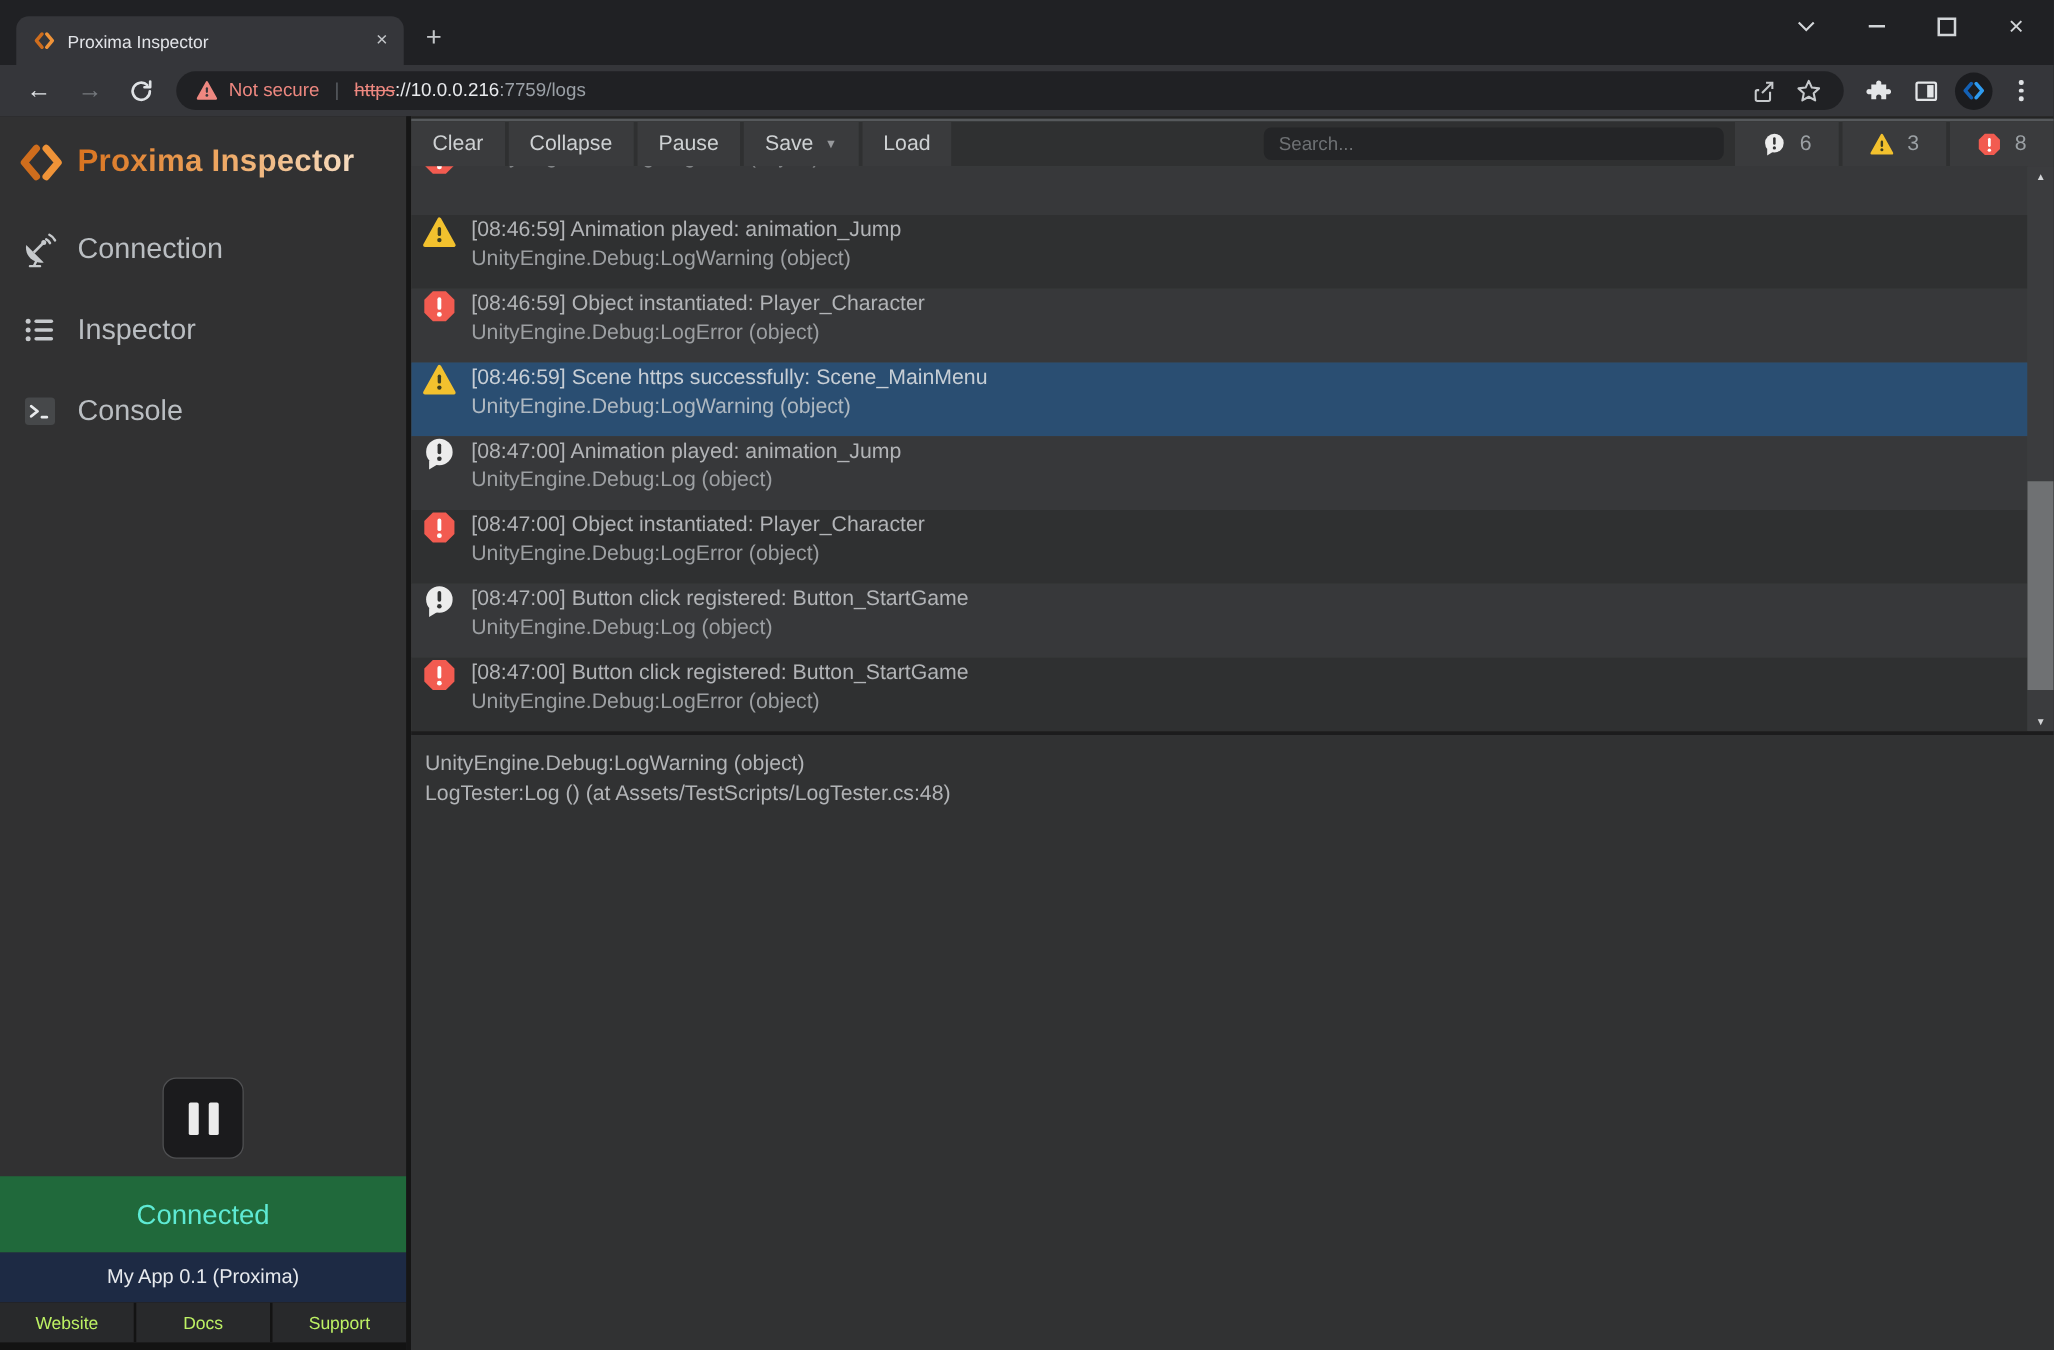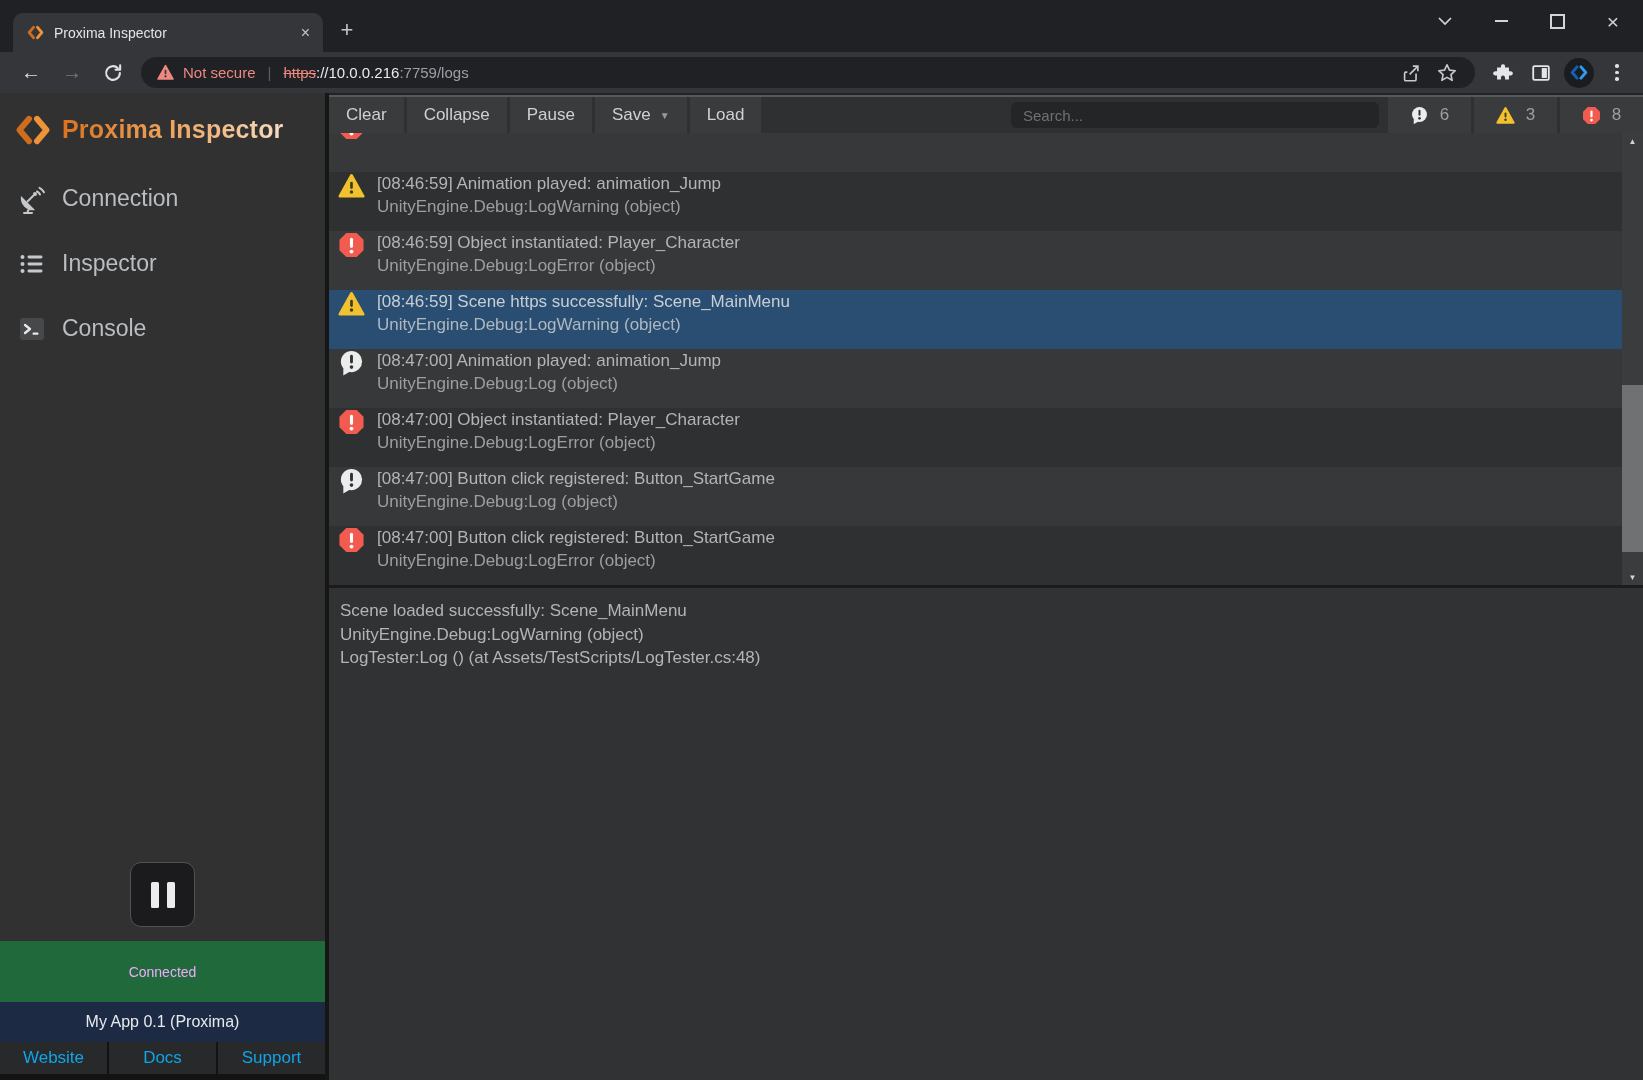"Scene loaded successfully:" div.dline { html: <div>Scene loaded successfully: Scene_MainMenu</div> -> none }
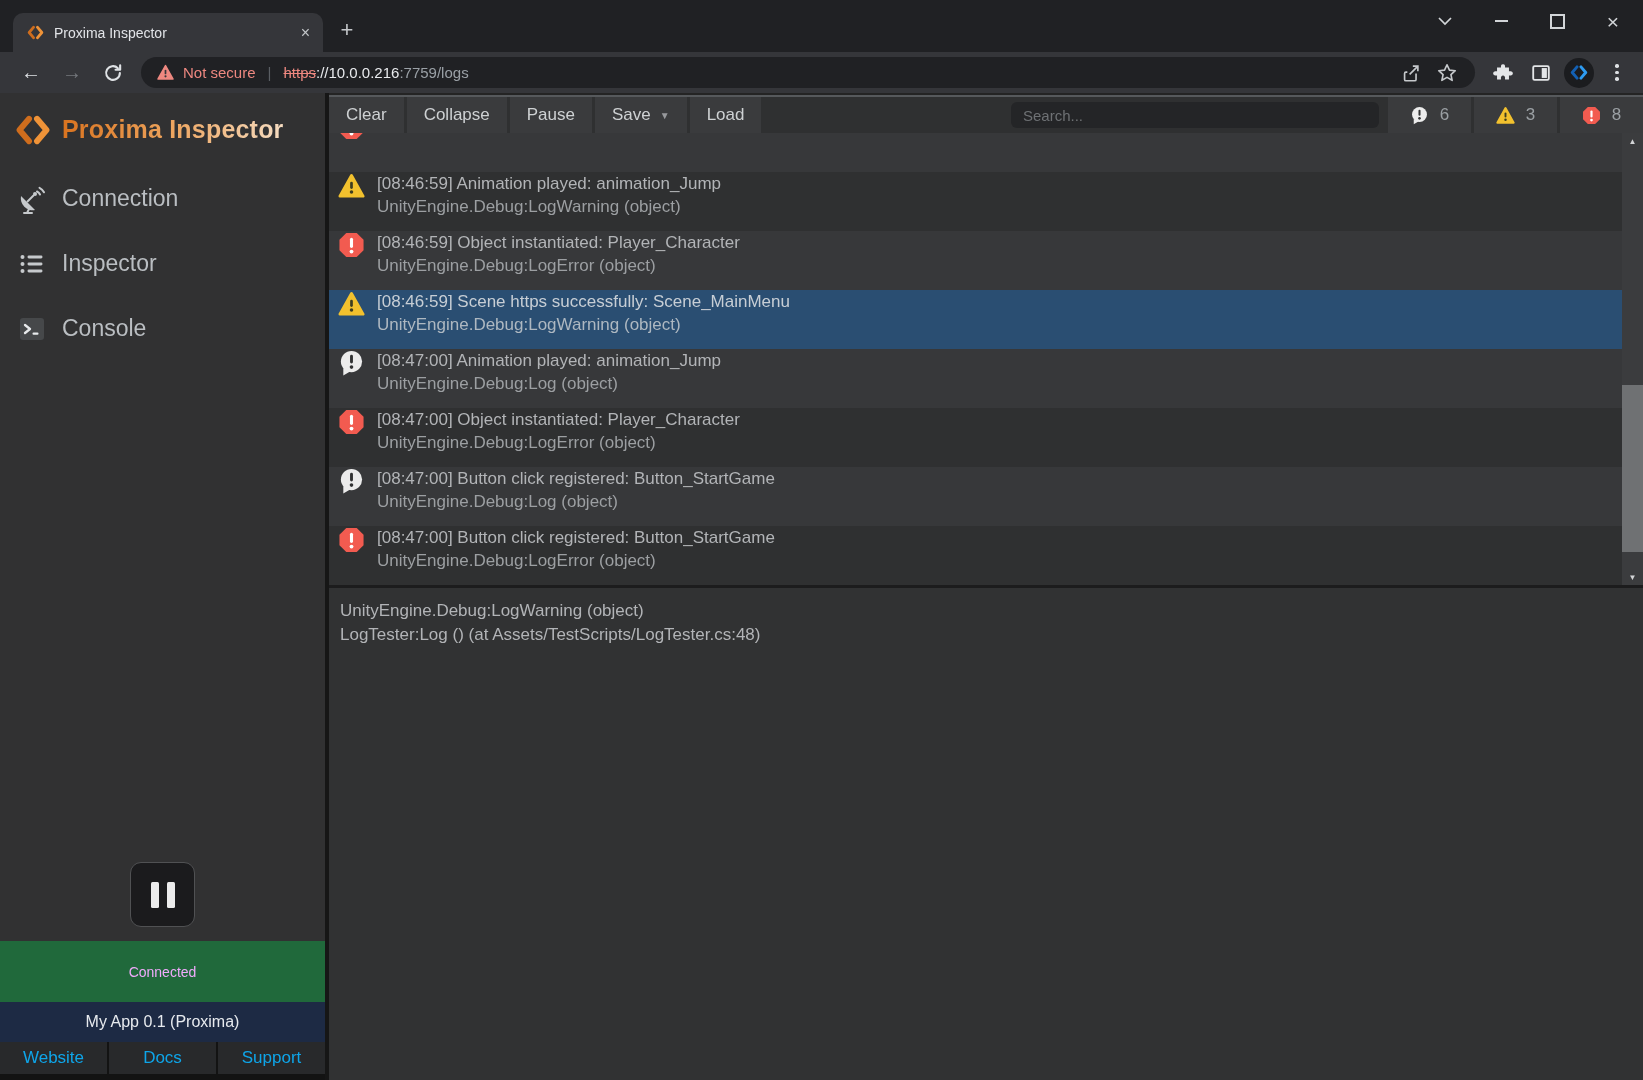"Connected" .status { color: #f0abfc -> #5eead4; font-size: 14px -> 22px }
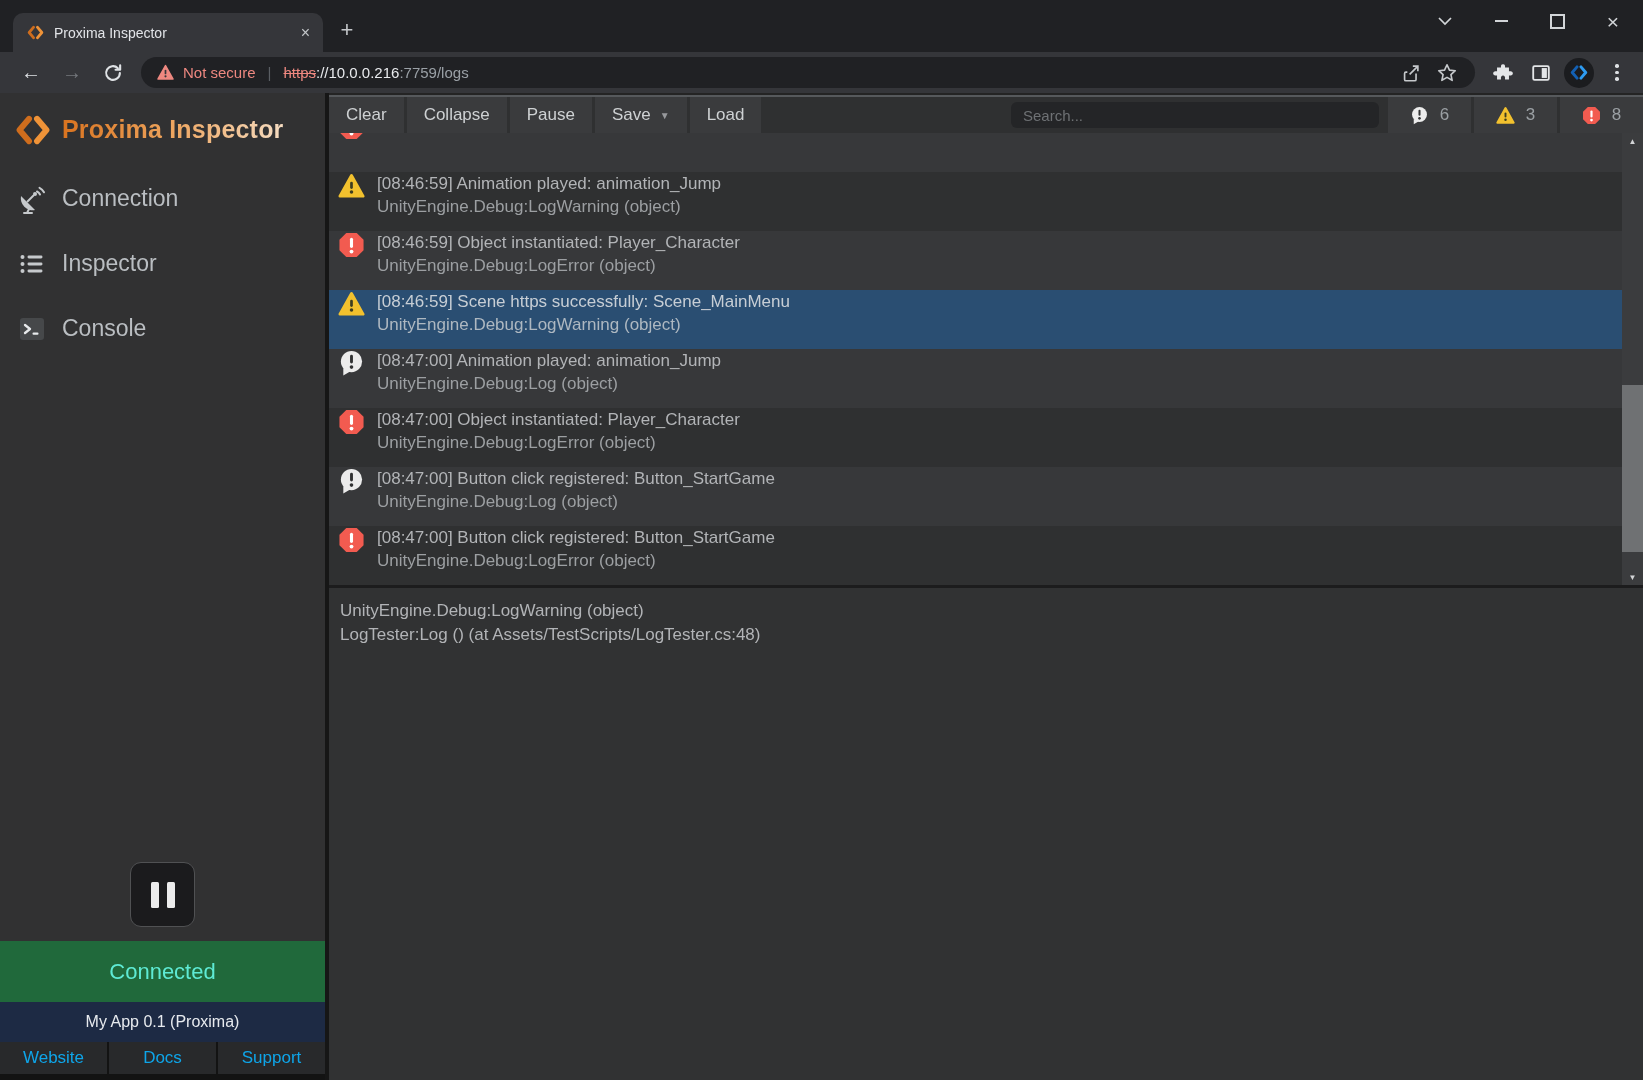"Website" .flink { color: #0ea5e9 -> #bef264; font-size: 17px -> 14px }
